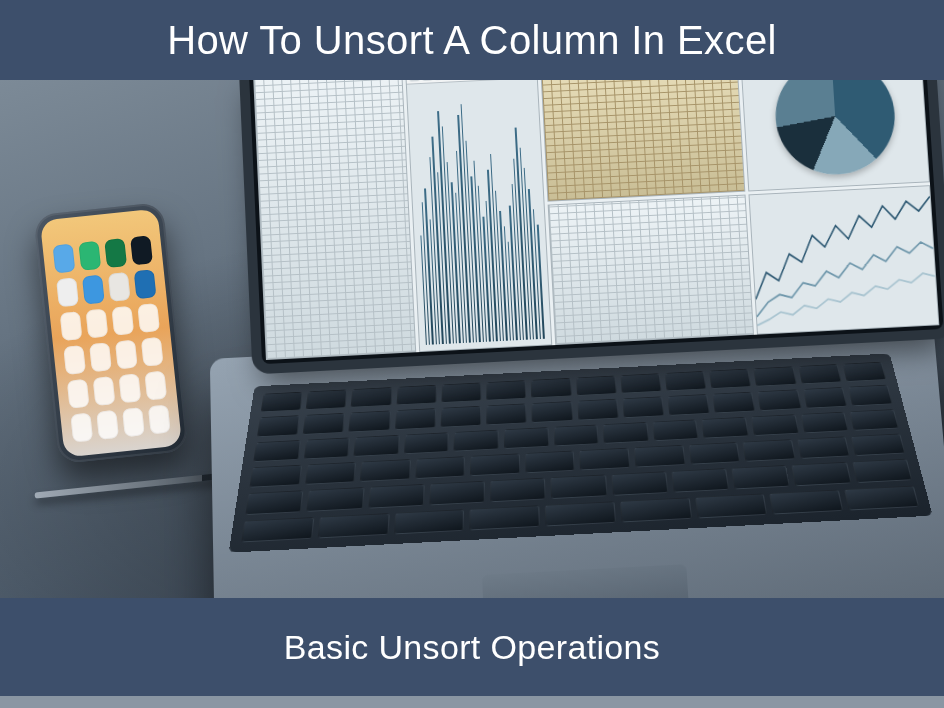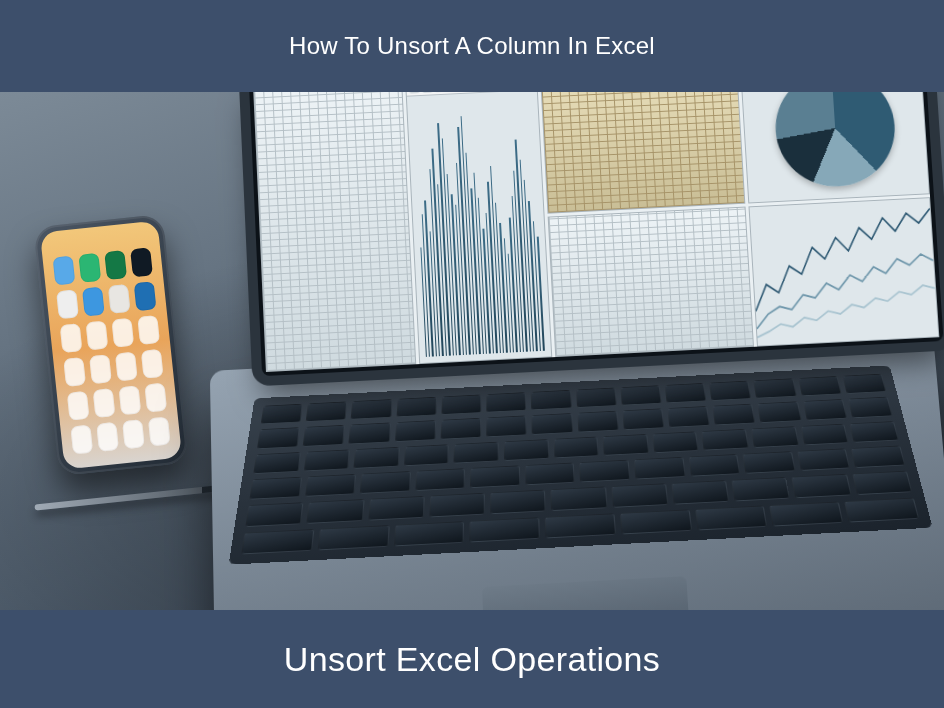"How To Unsort A Column" .banner-top { font-size: 24px -> 40px; height: 92px -> 80px }
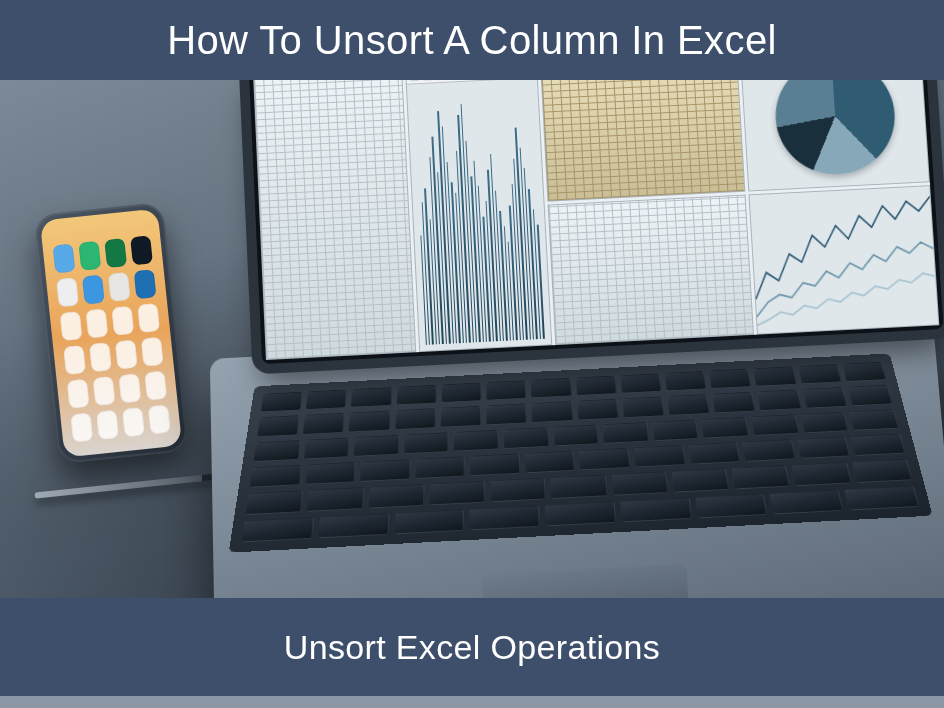"Unsort Excel Operations" span { text: Unsort Excel -> Basic Unsort }
